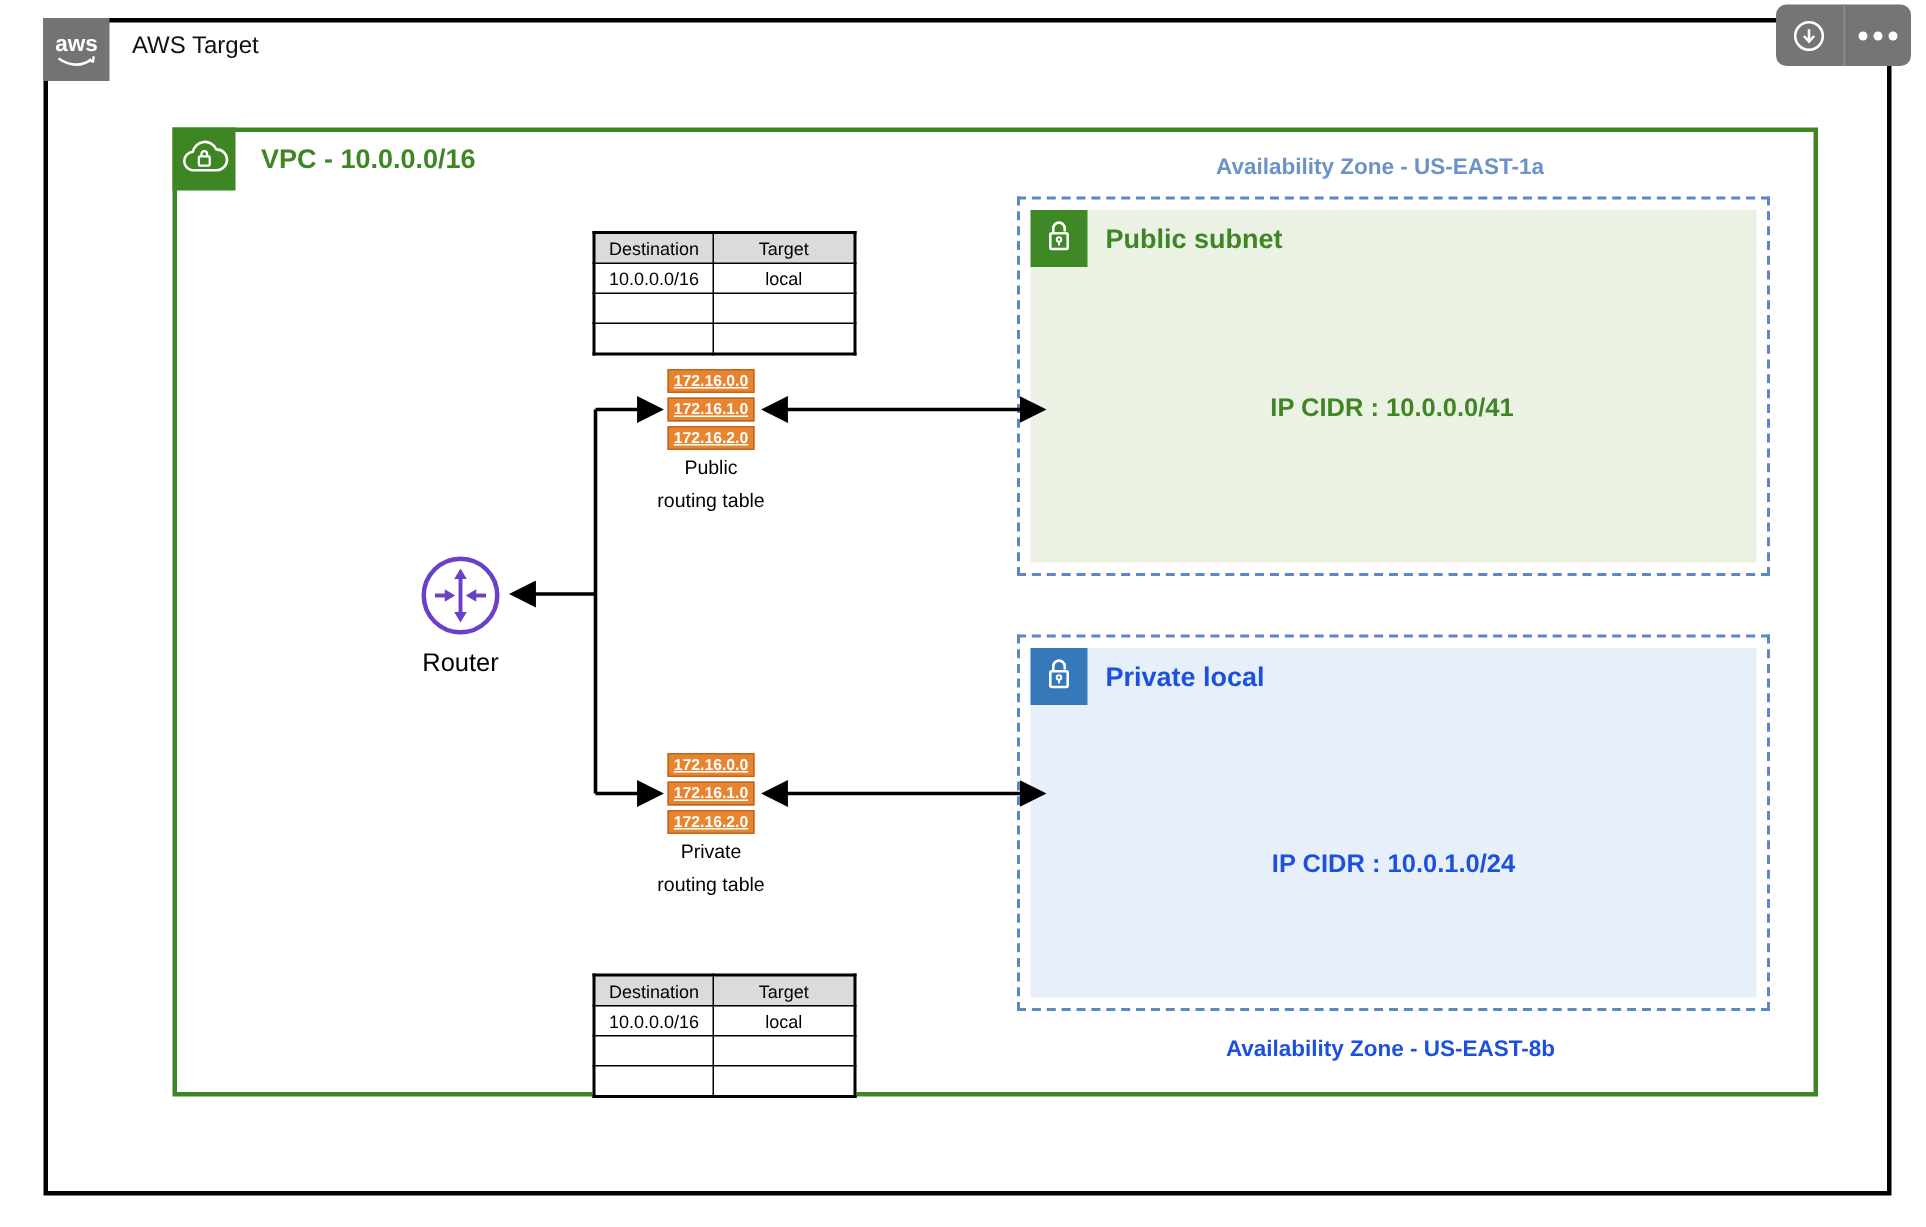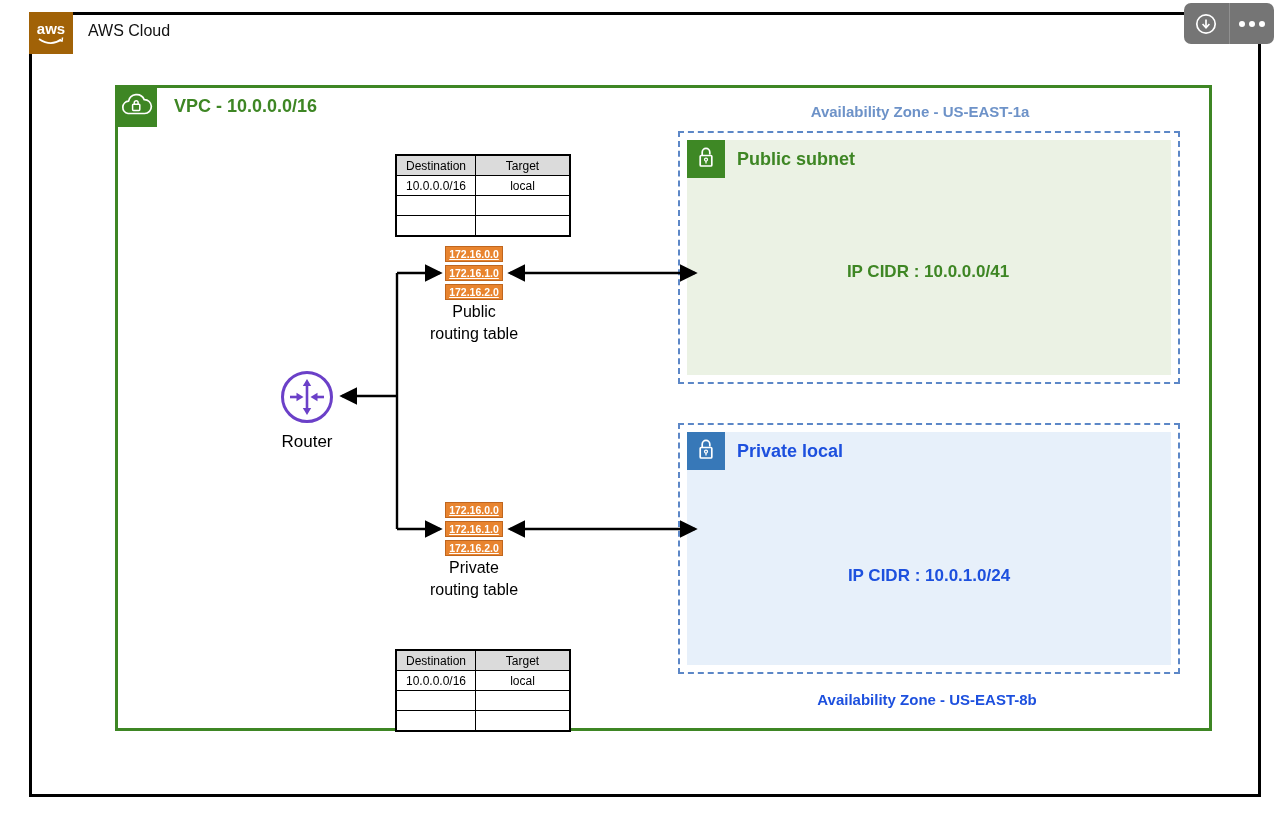"aws" .aws-logo { background: #a16207 -> #737373 }
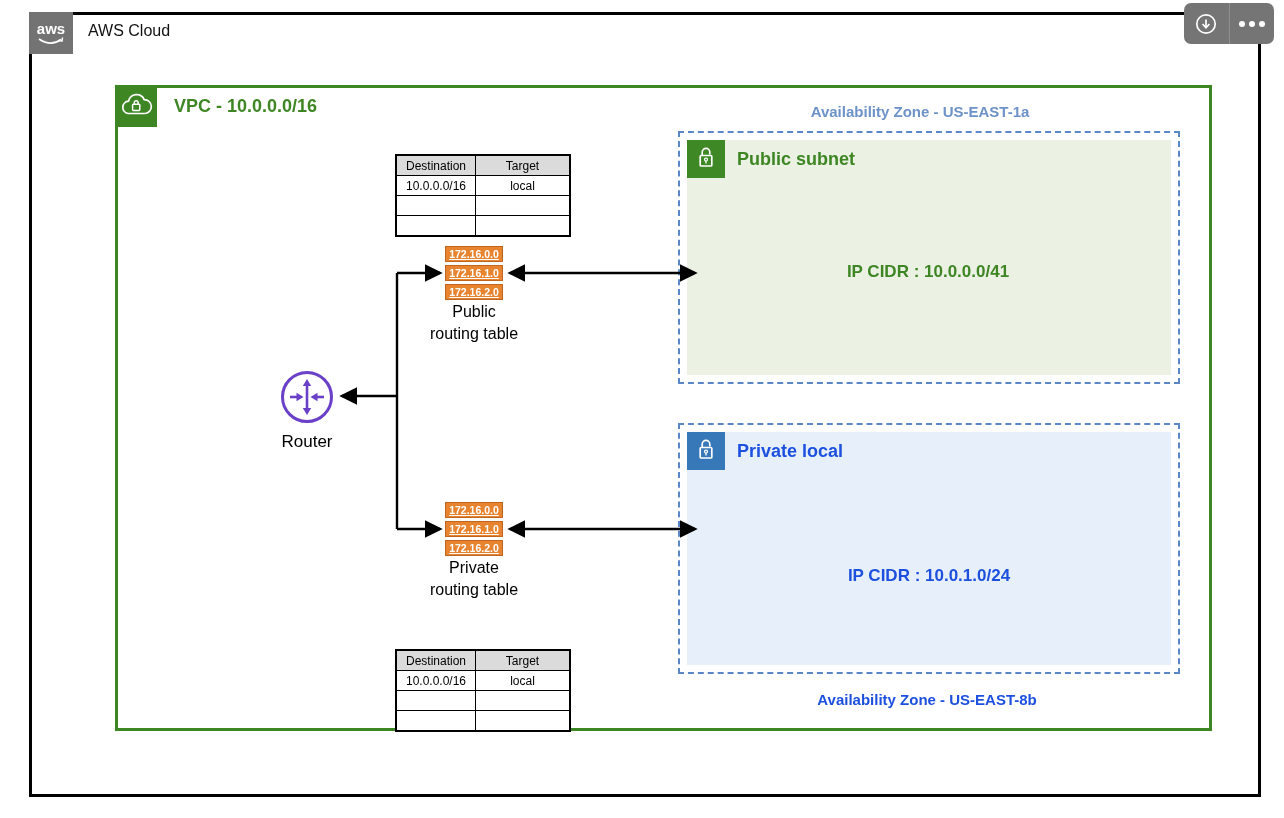"AWS Cloud" div.abs { text: Cloud -> Target }
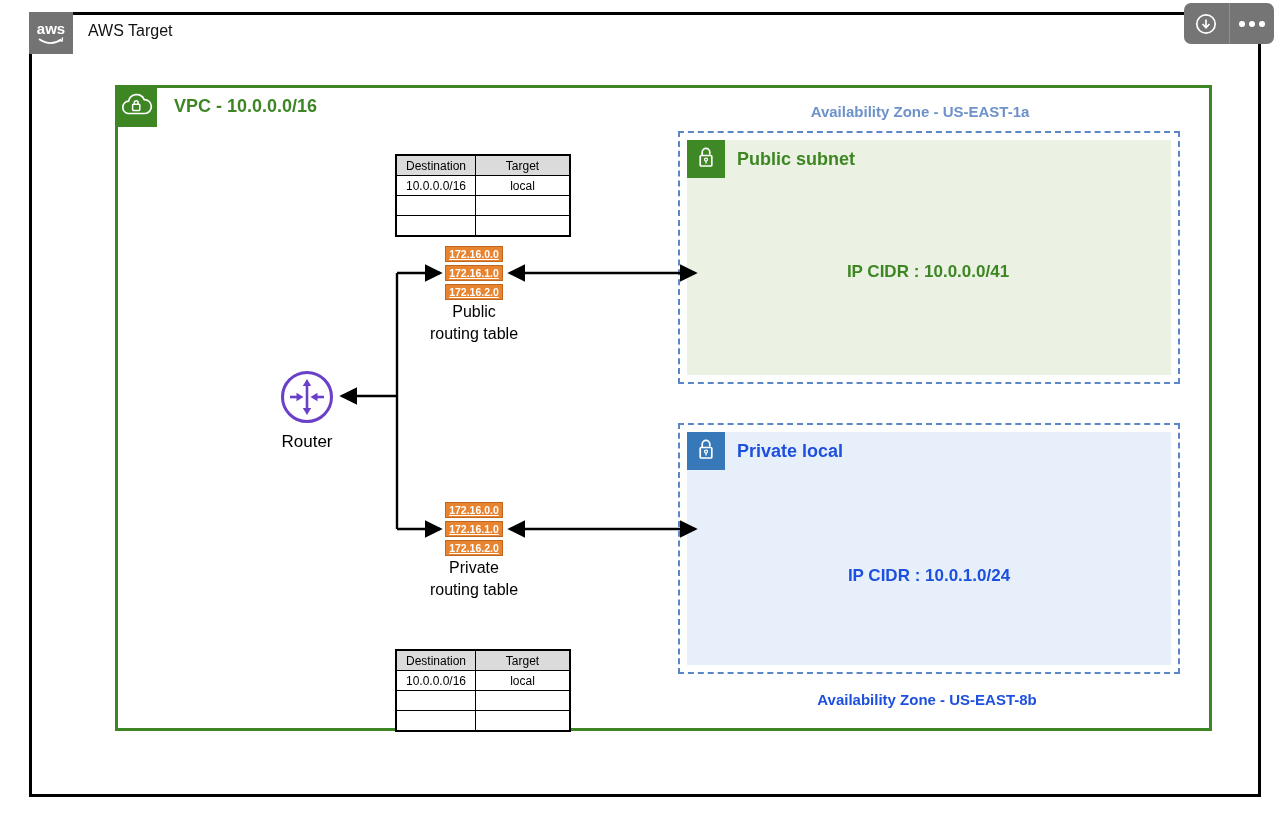"Public" .stack-label { font-size: 16px -> 13px }
